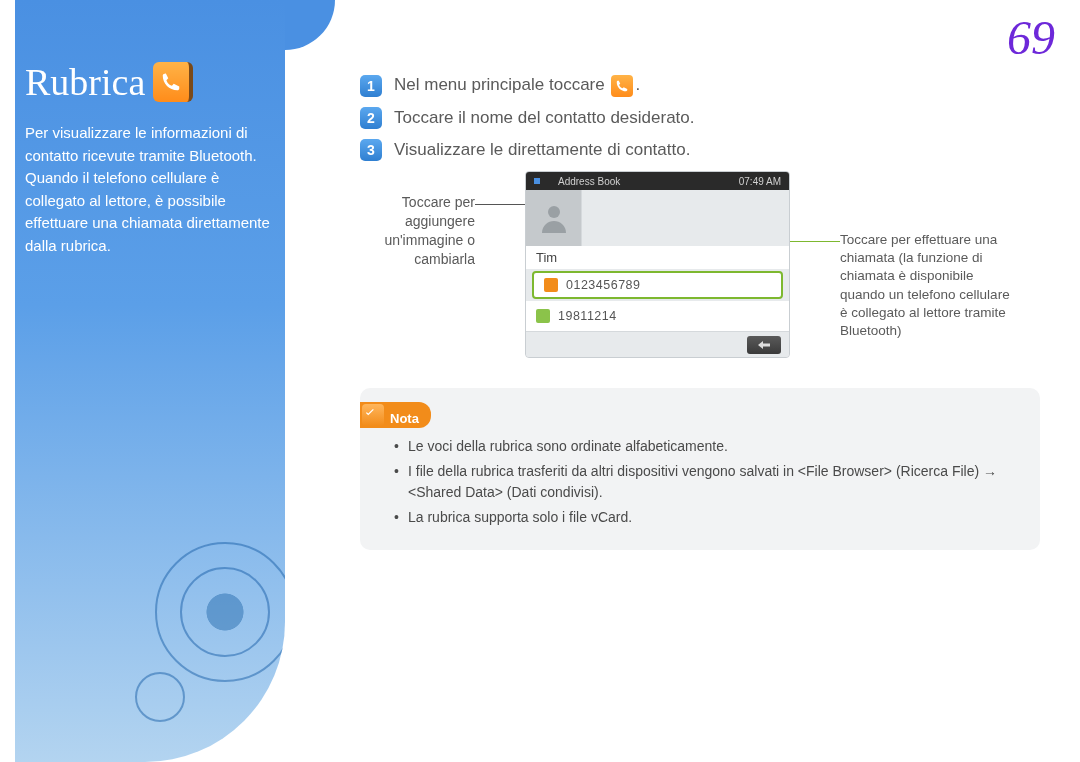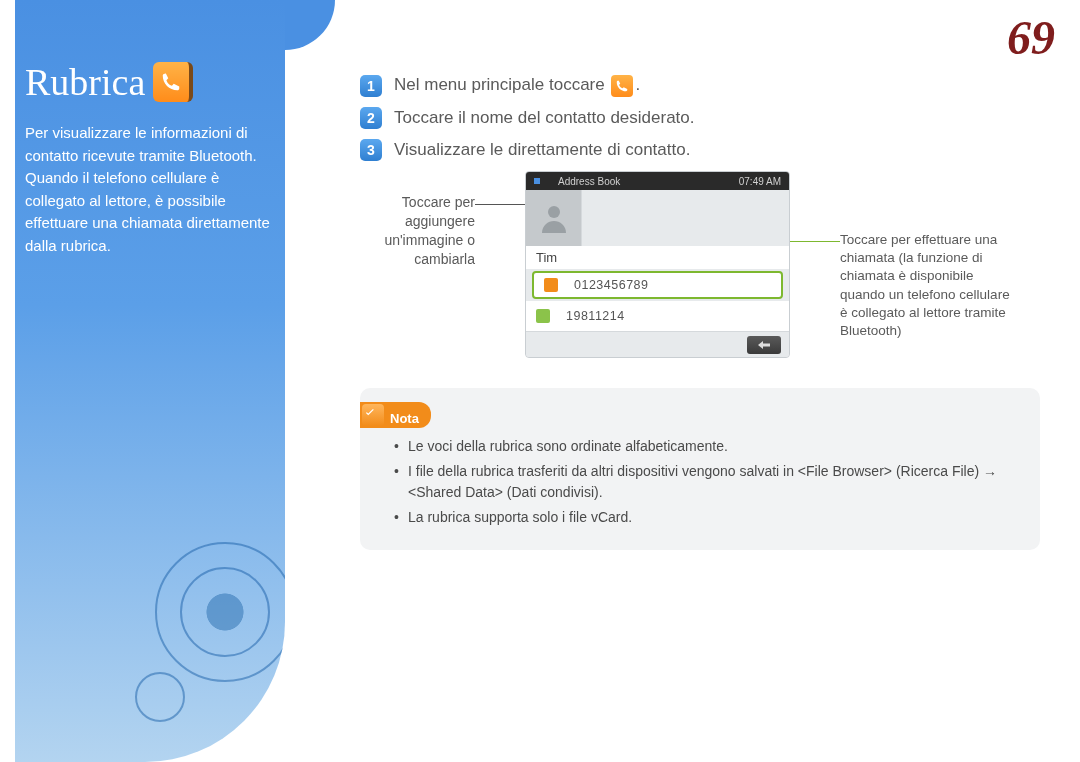"69" .page-number { color: #7f1d1d -> #6d28d9; font-weight: 700 -> 400 }
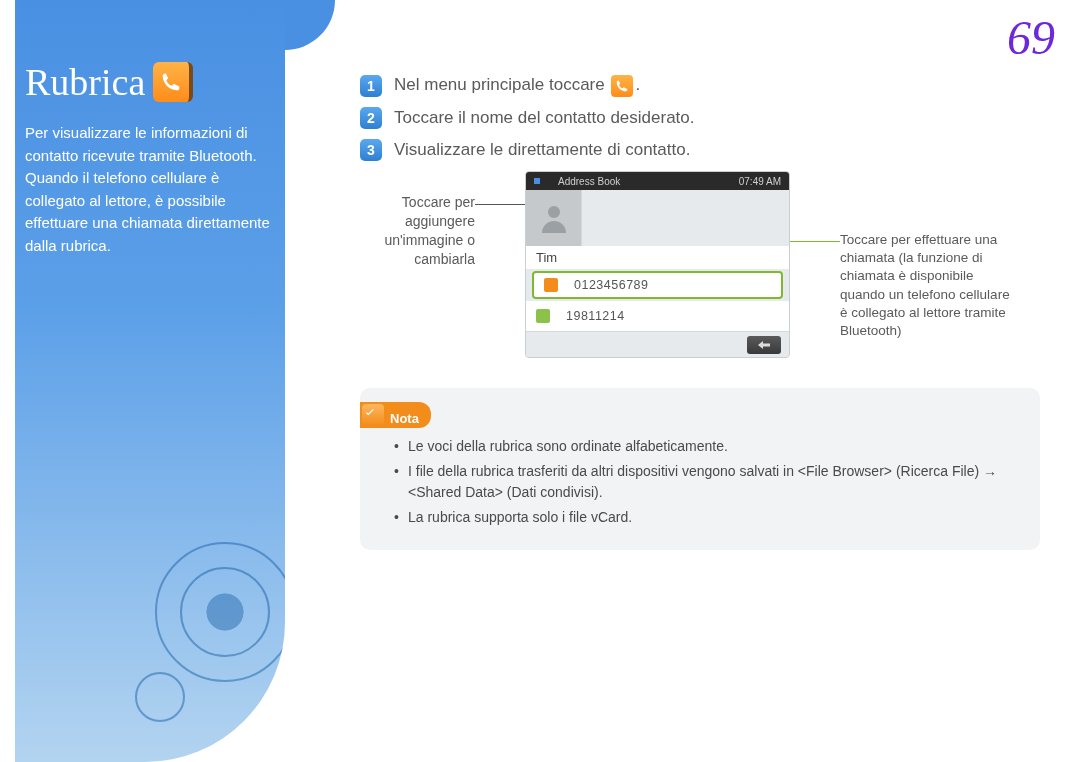"0123456789" .detail-row { gap: 16px -> 8px }
